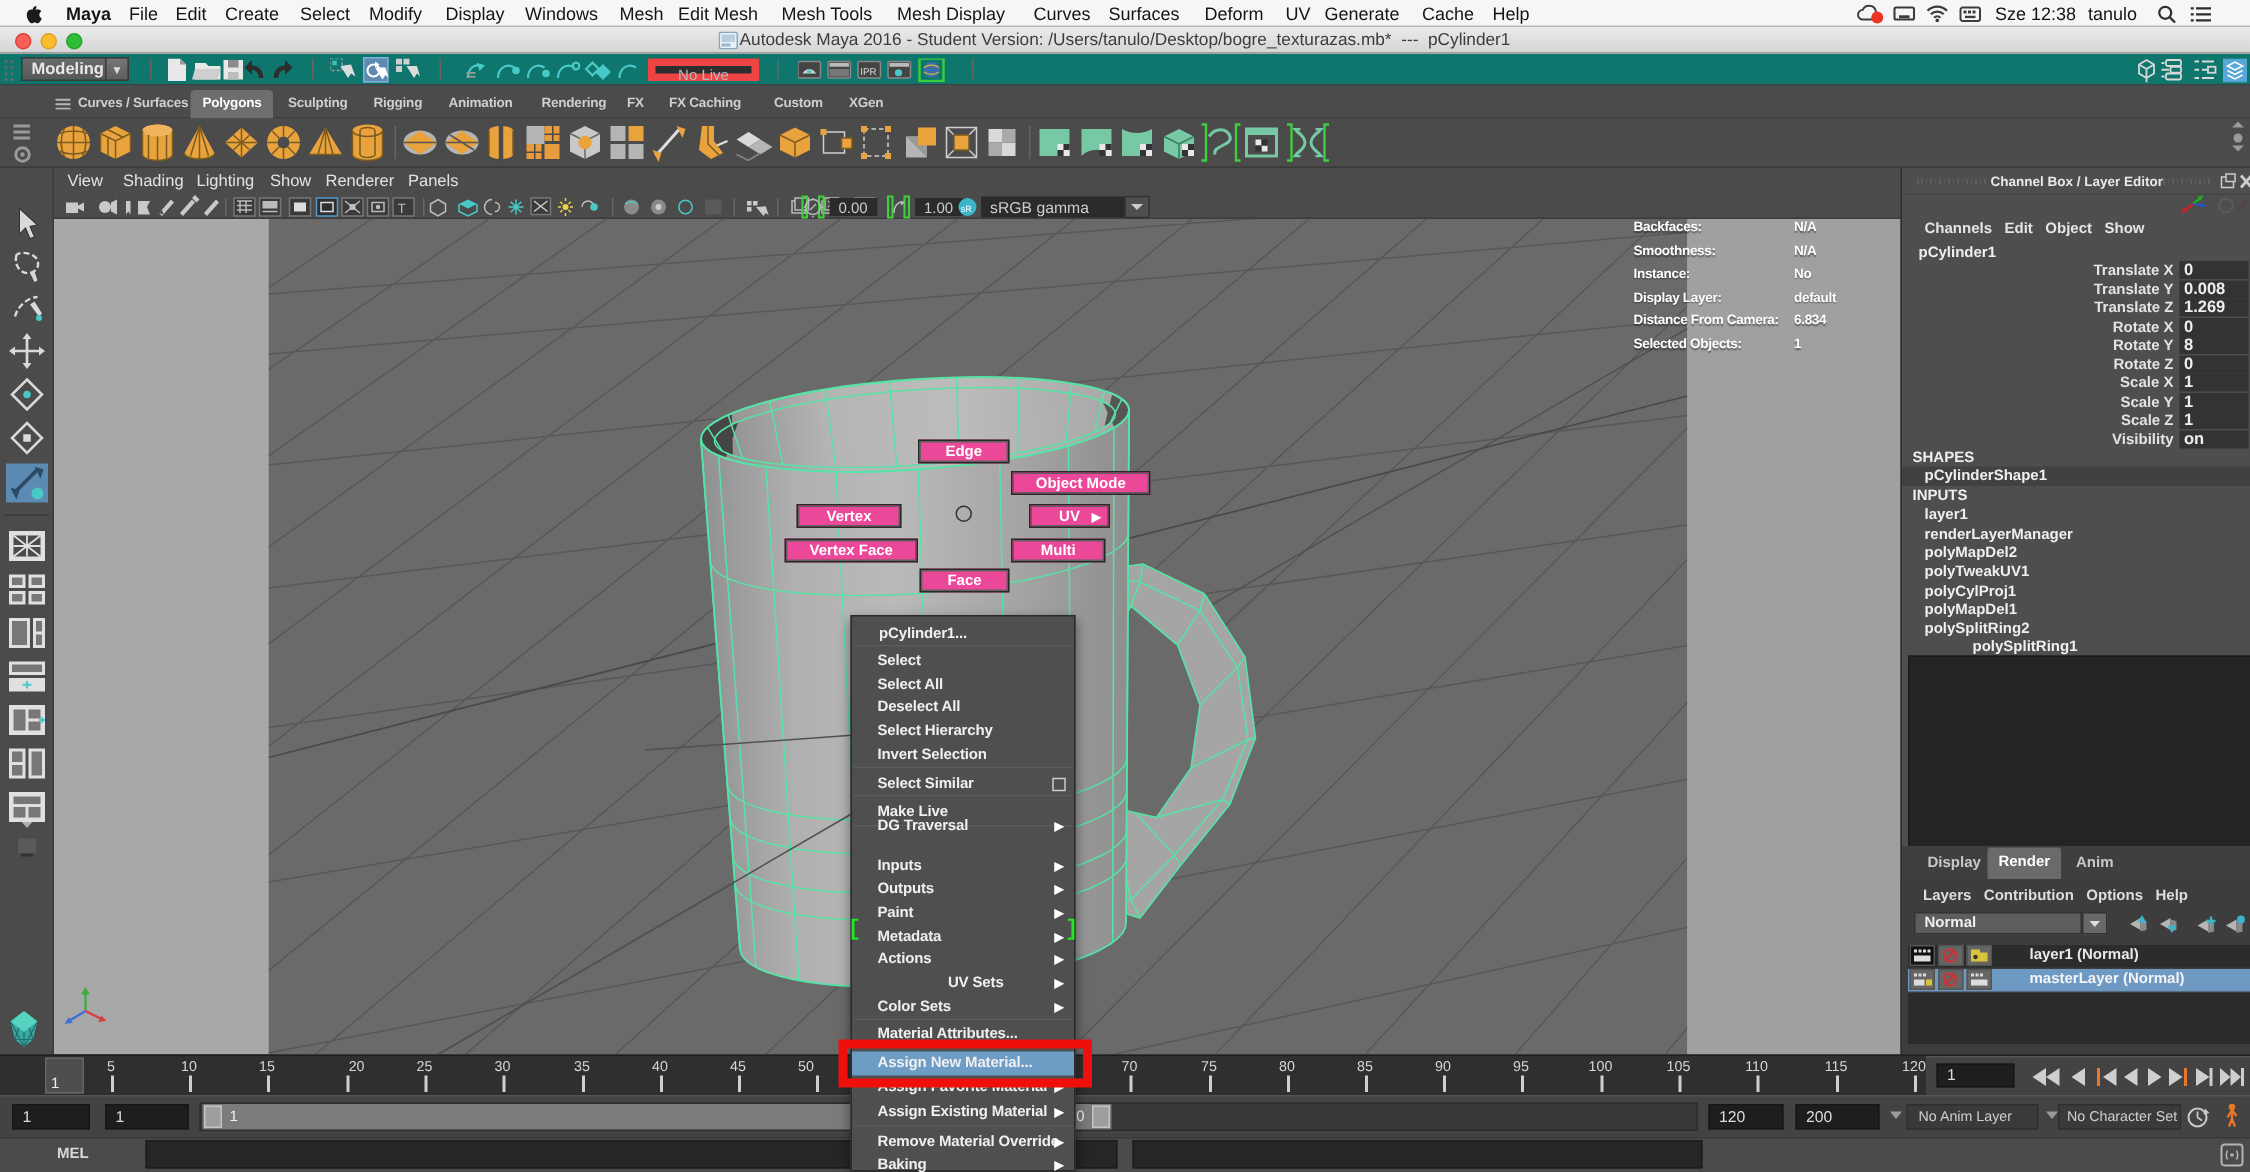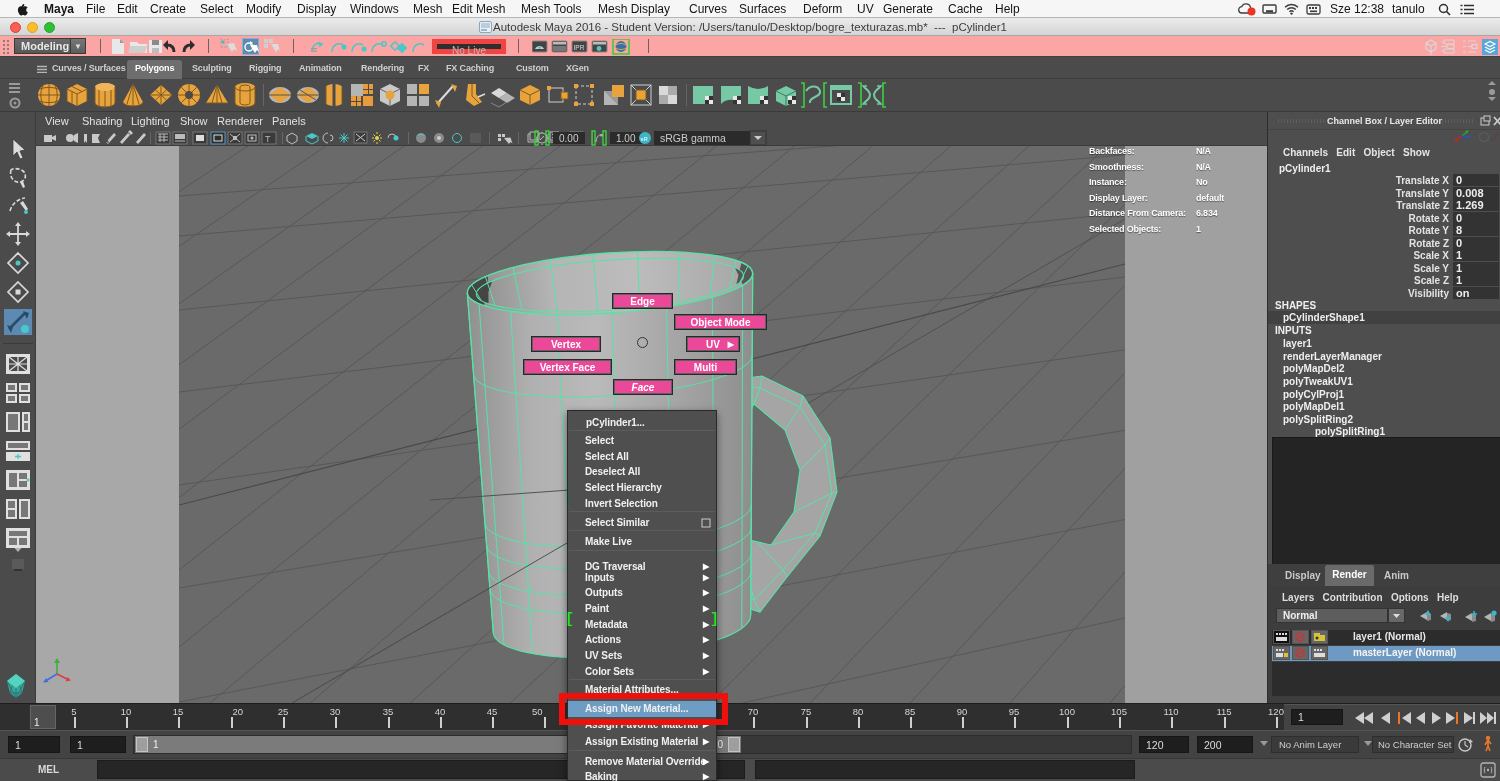"Modeling" #toolbar { background: #fca5a5 -> #0f766e }
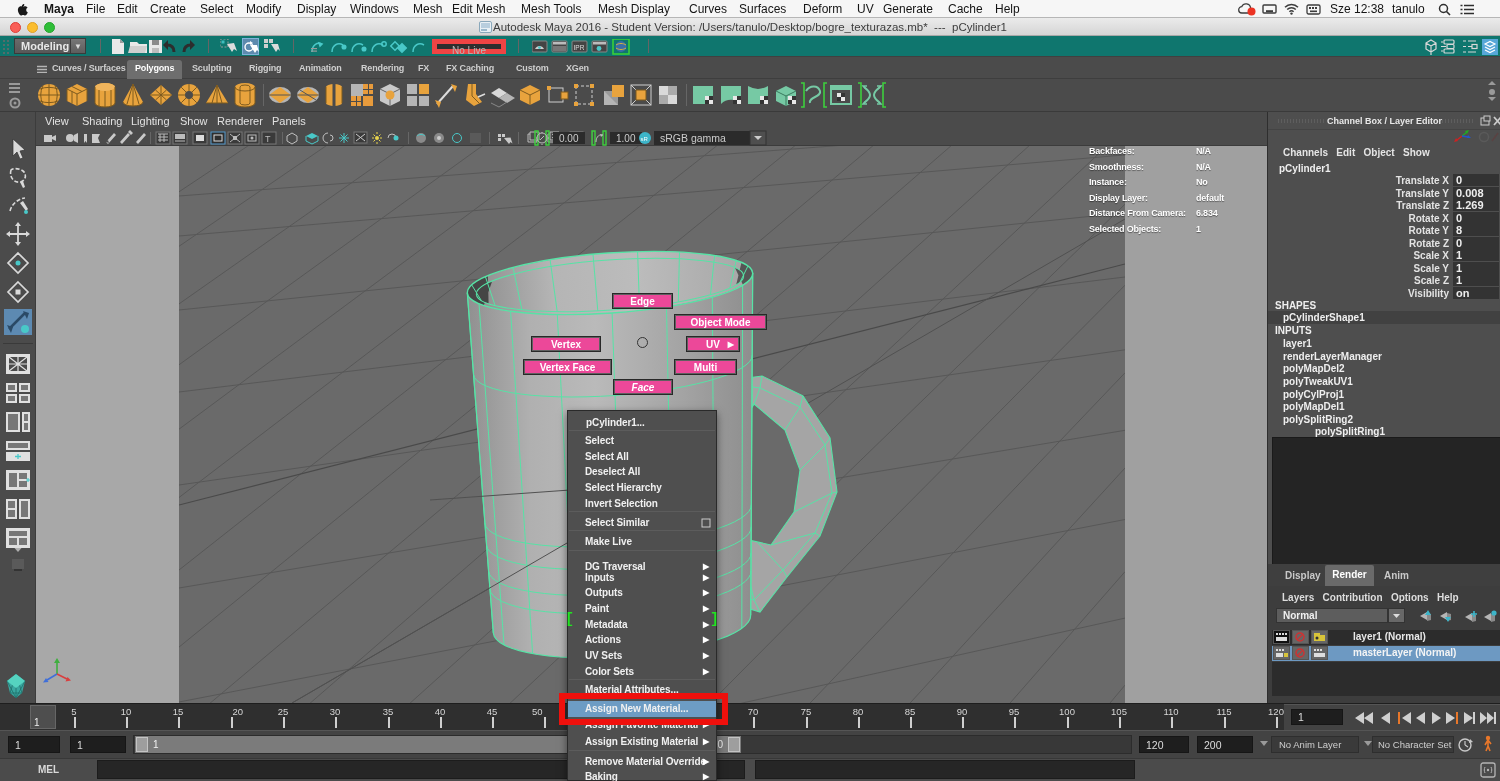"Face" div.mmbtn { font-style: italic -> none }
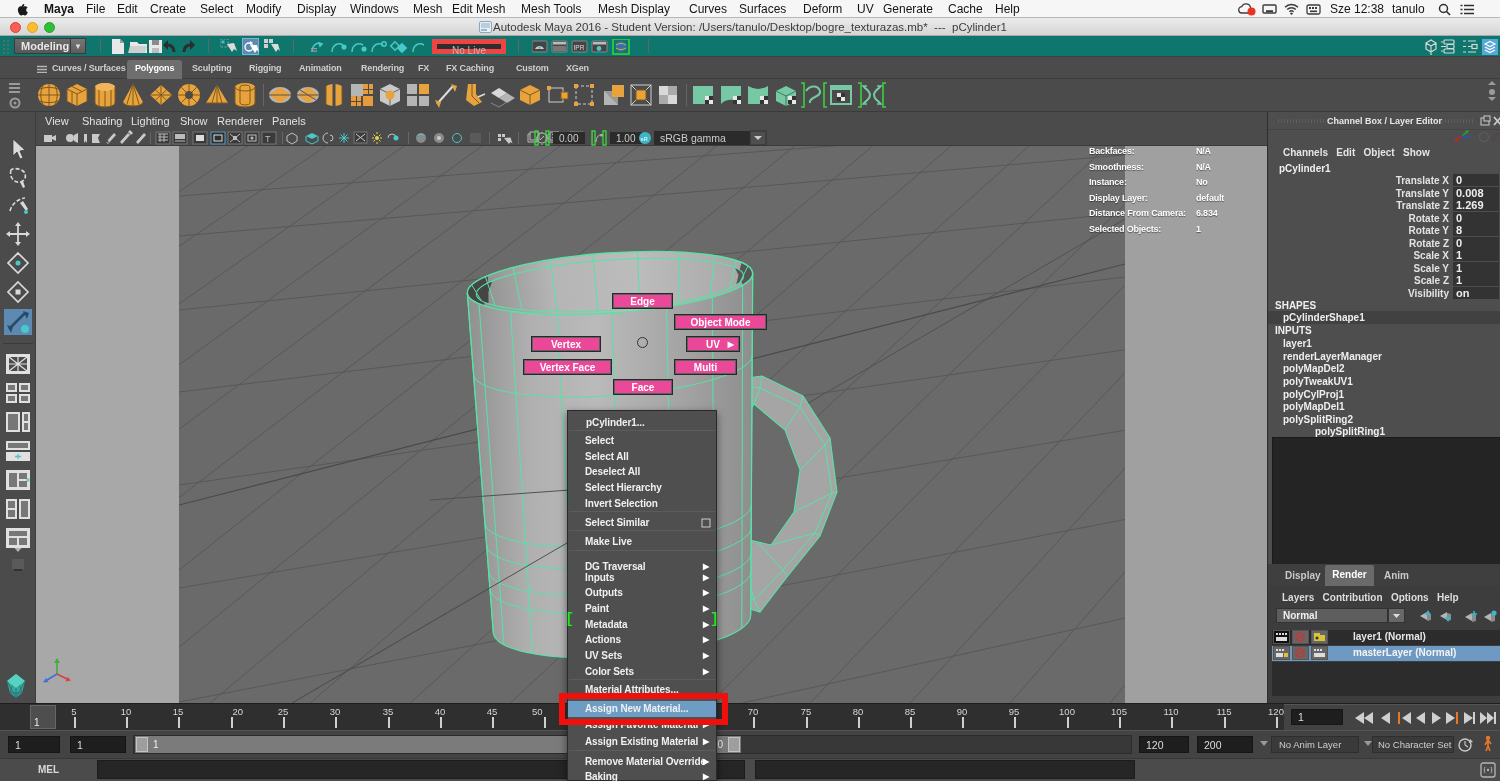"DG Traversal" div.cmi { top: 148px -> 132px }
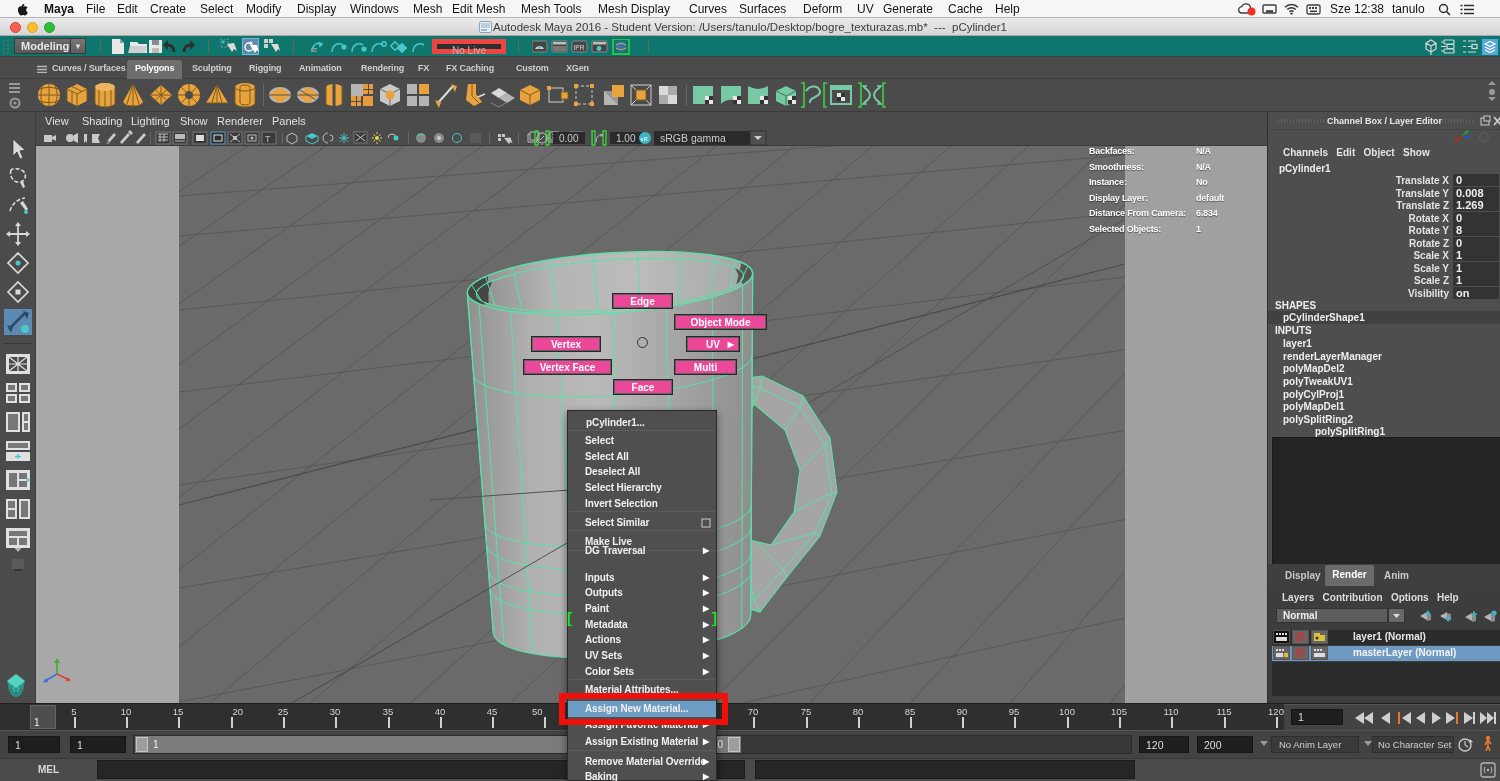"UV Sets" div.cmi { text-align: none -> center }
